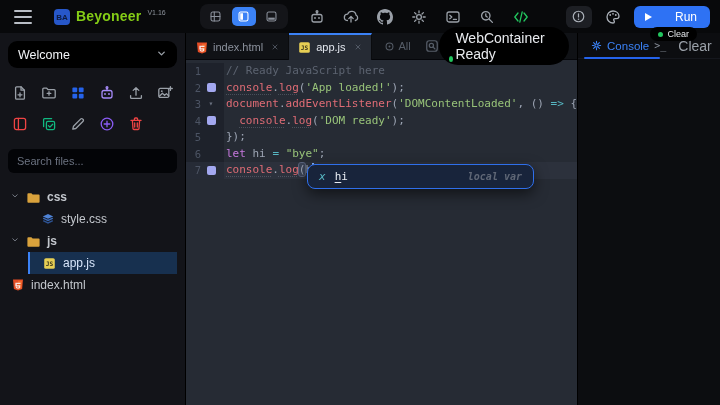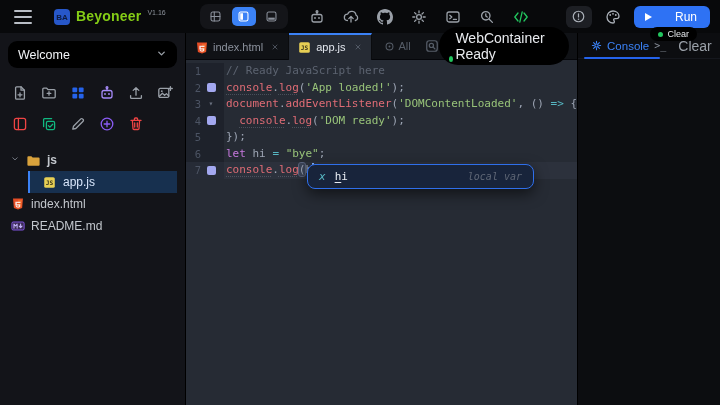"Search files..." div.search-box { html: none -> <div> <input> </div> }
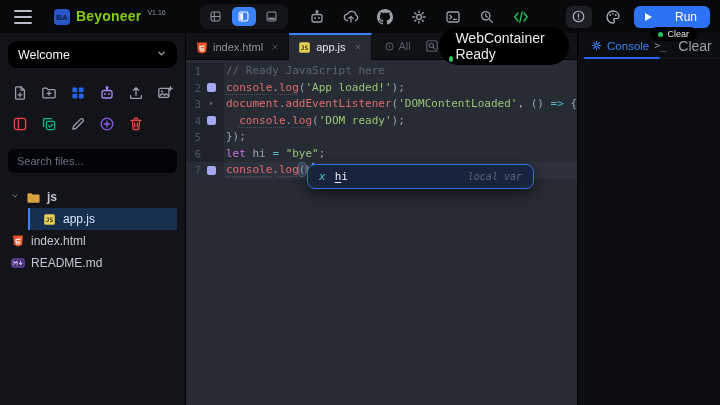"local var" .popup .detail { font-weight: none -> bold }
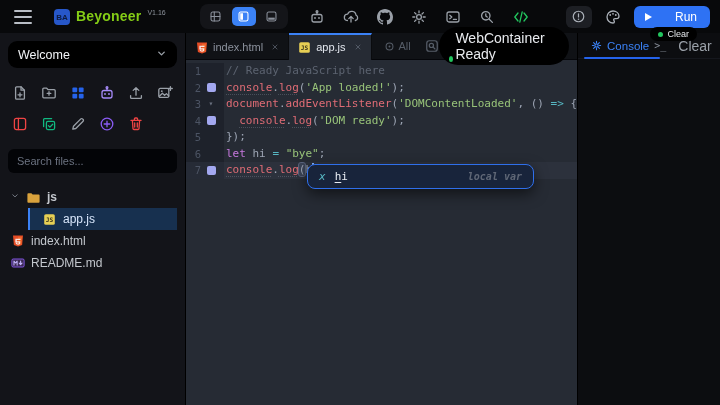"css" div.tree-row { html: none -> <div> <span><svg> <polyline></polyline> </svg></span> <span> <svg> <path></path> </svg> </span> <span>css</span> </div> }
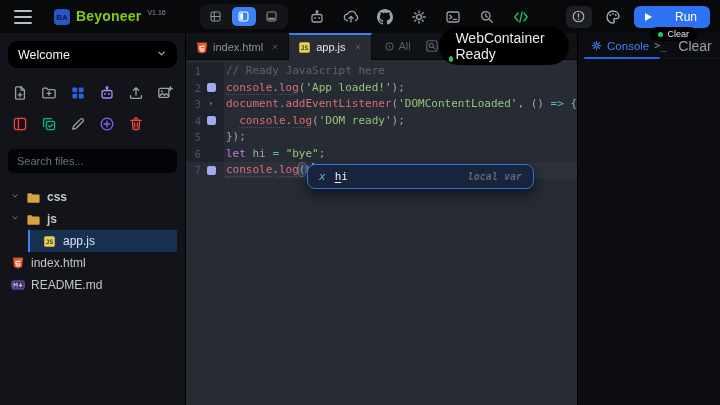"style.css" div.tree-children { html: none -> <div> <div> <span> <svg> <path></path> <path></path> <path></path> </svg> </span> <span>style.css</span> </div> </div> }
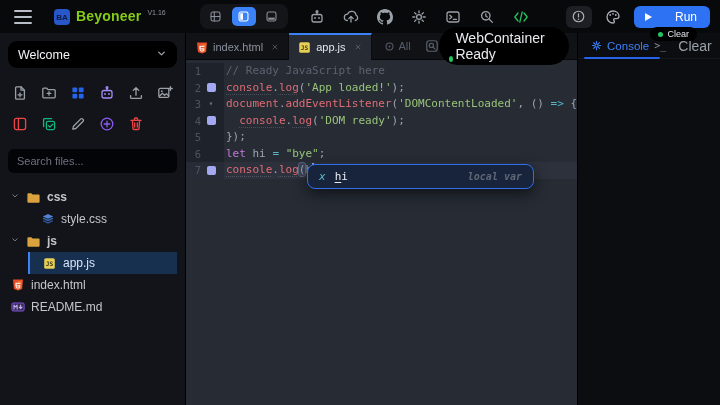"README.md" div.tree-row { html: <div> <span> <svg> <rect></rect> <path></path> <path></path> </svg> </span> <span>README.md</span> </div> -> none }
